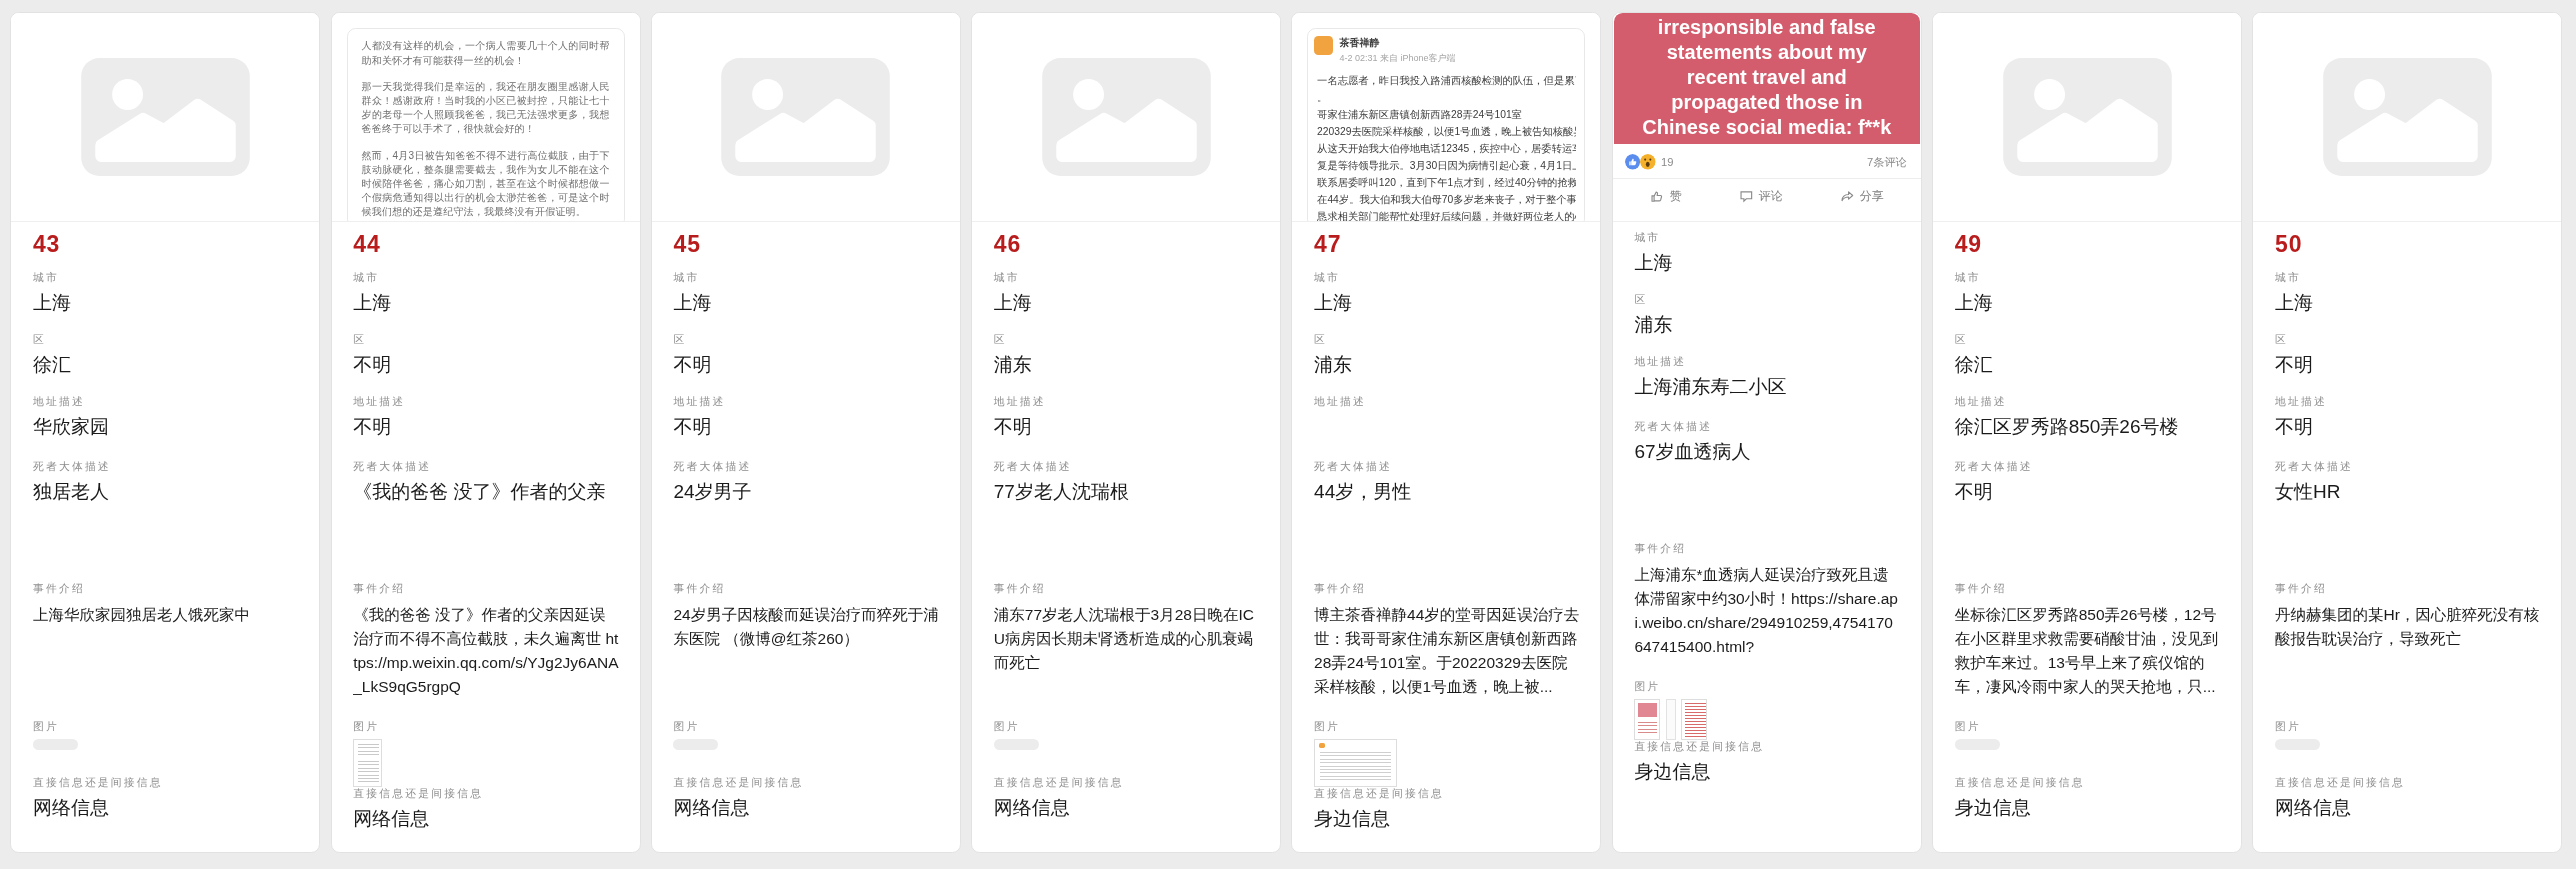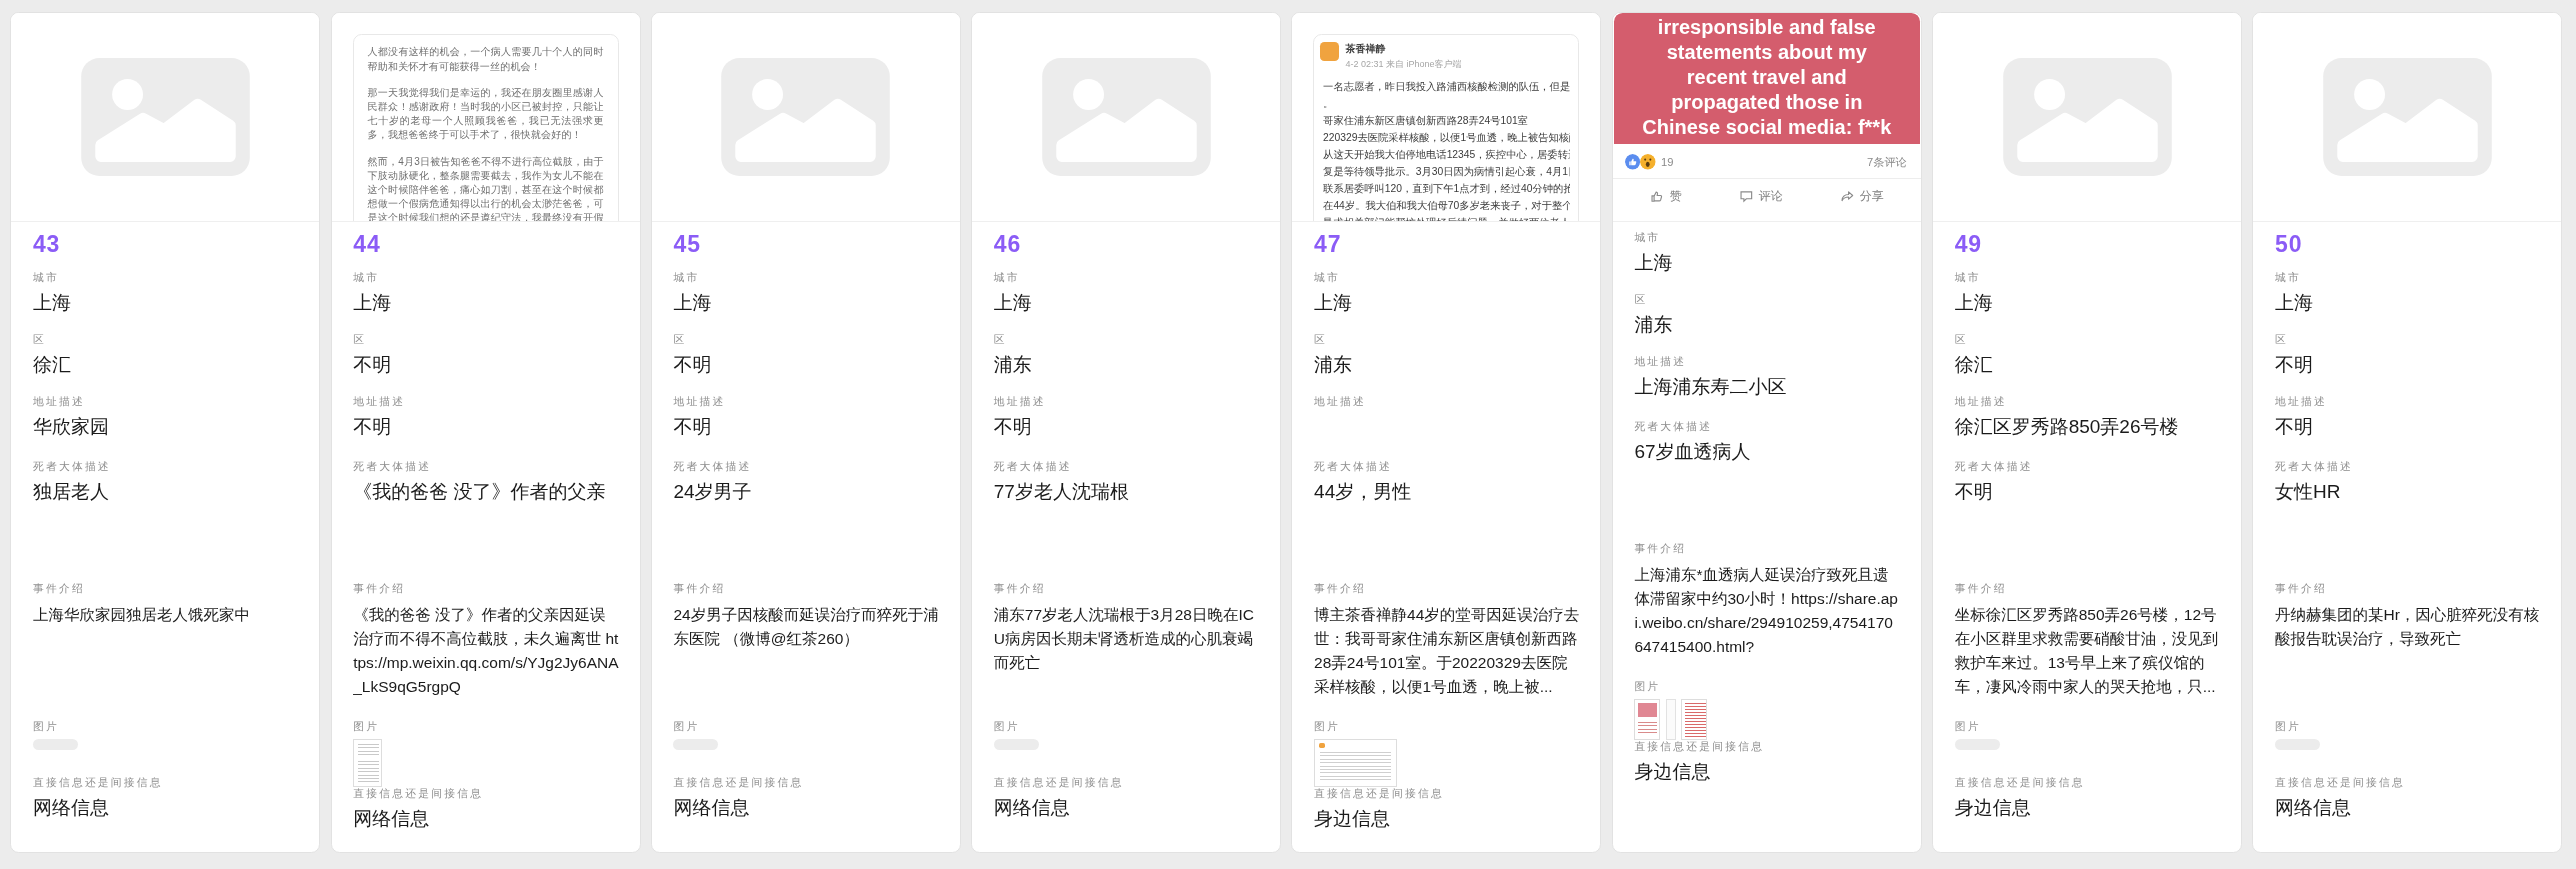"人都没有这样的机会，一个病人需要几十个人的同时帮助和关怀才有可能获得一丝的机会！" .shot { margin: 21px -> 15px }
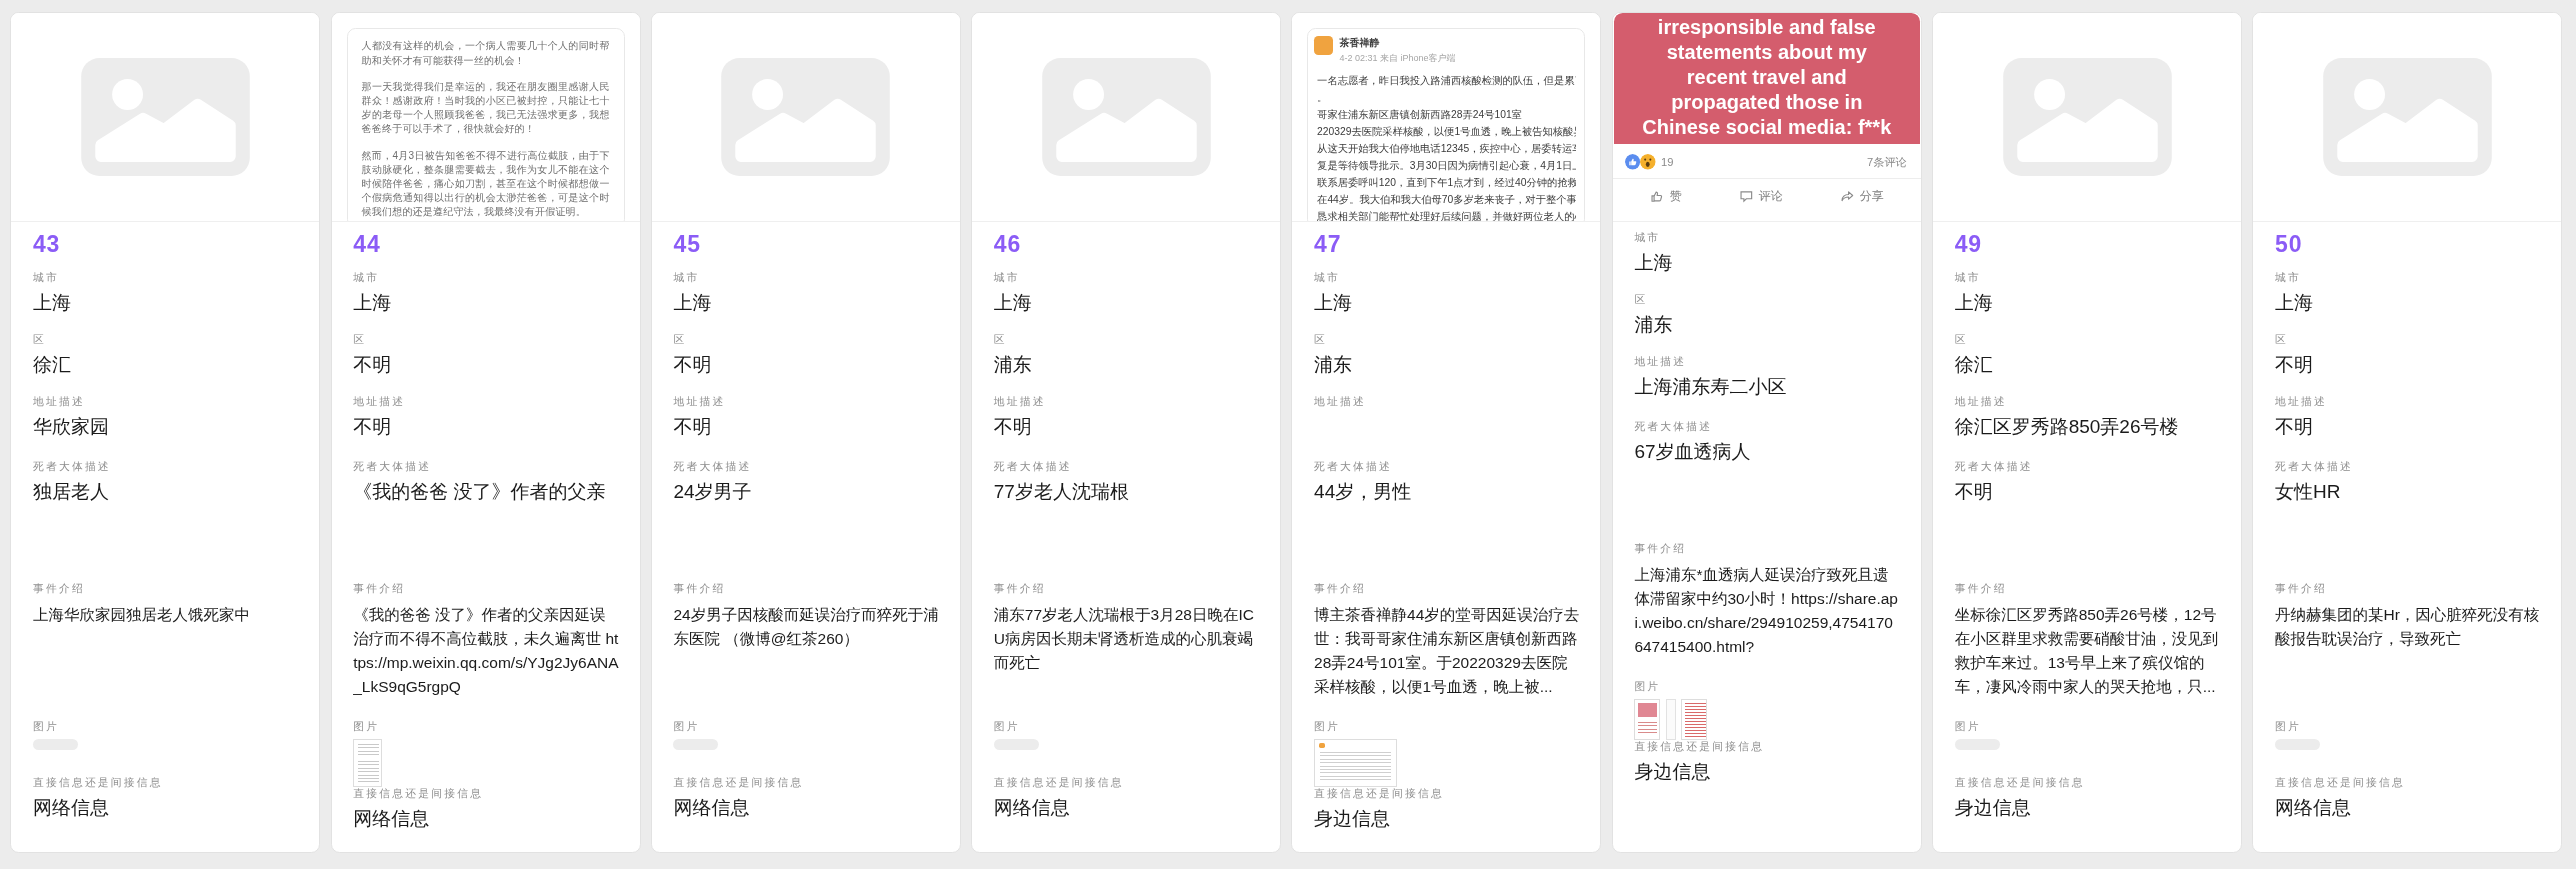"43" .num { color: #8b5cf6 -> #b91c1c }
